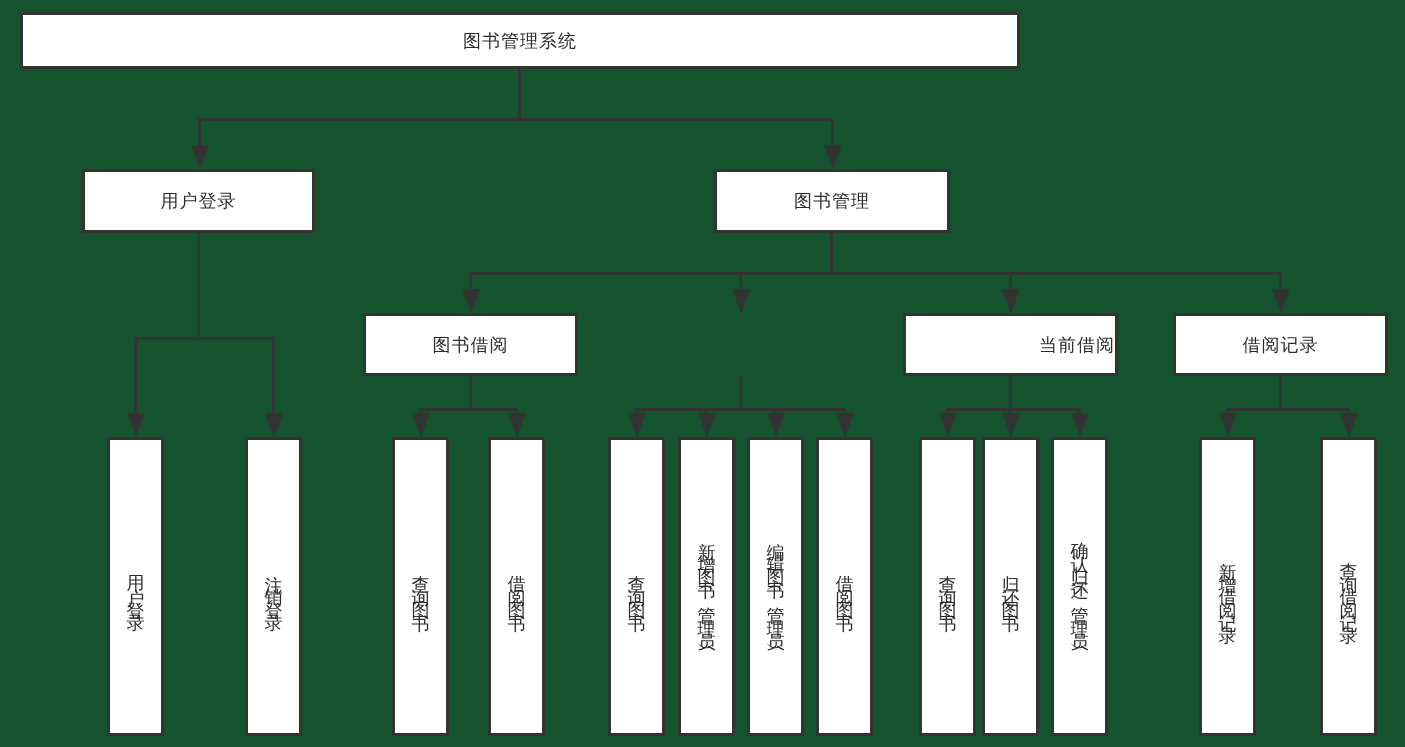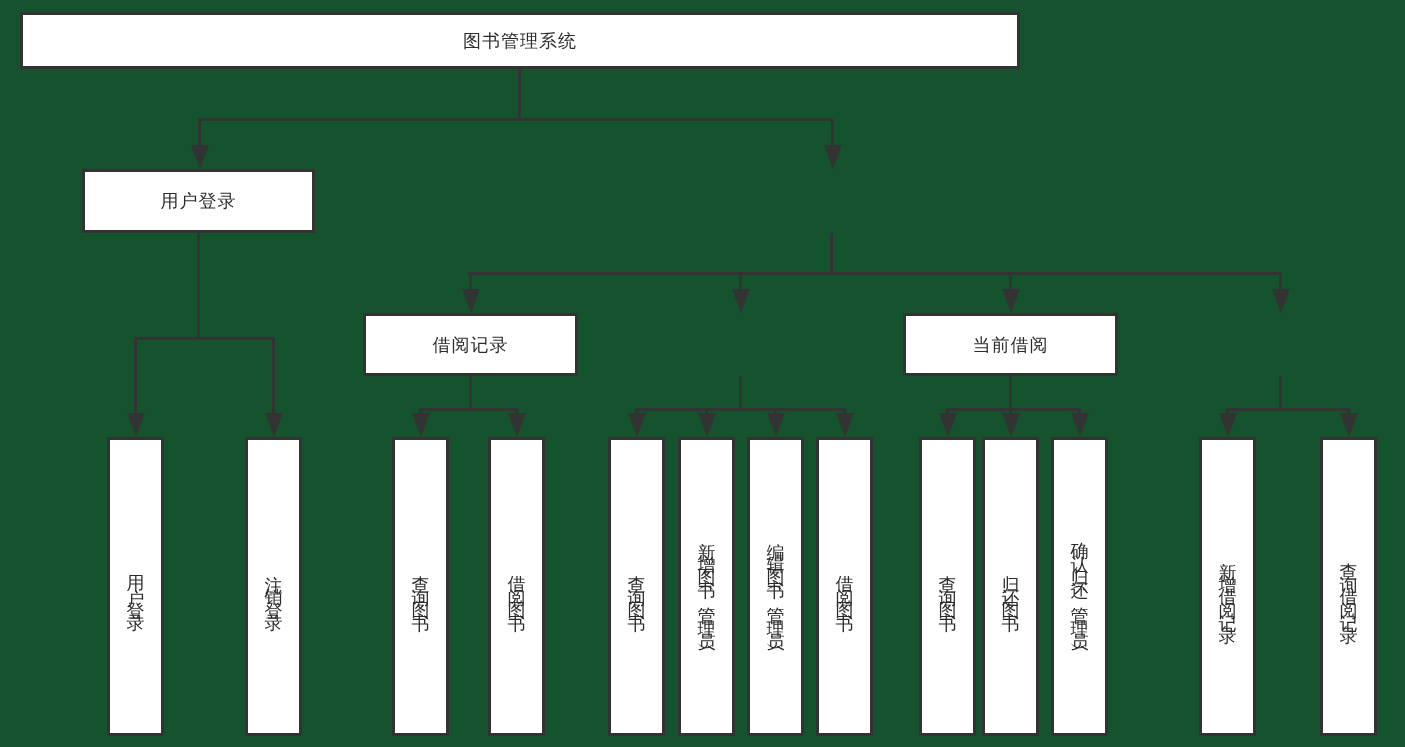"图书管理" div.node { html: none -> <div> <span>图书管理</span> </div> }
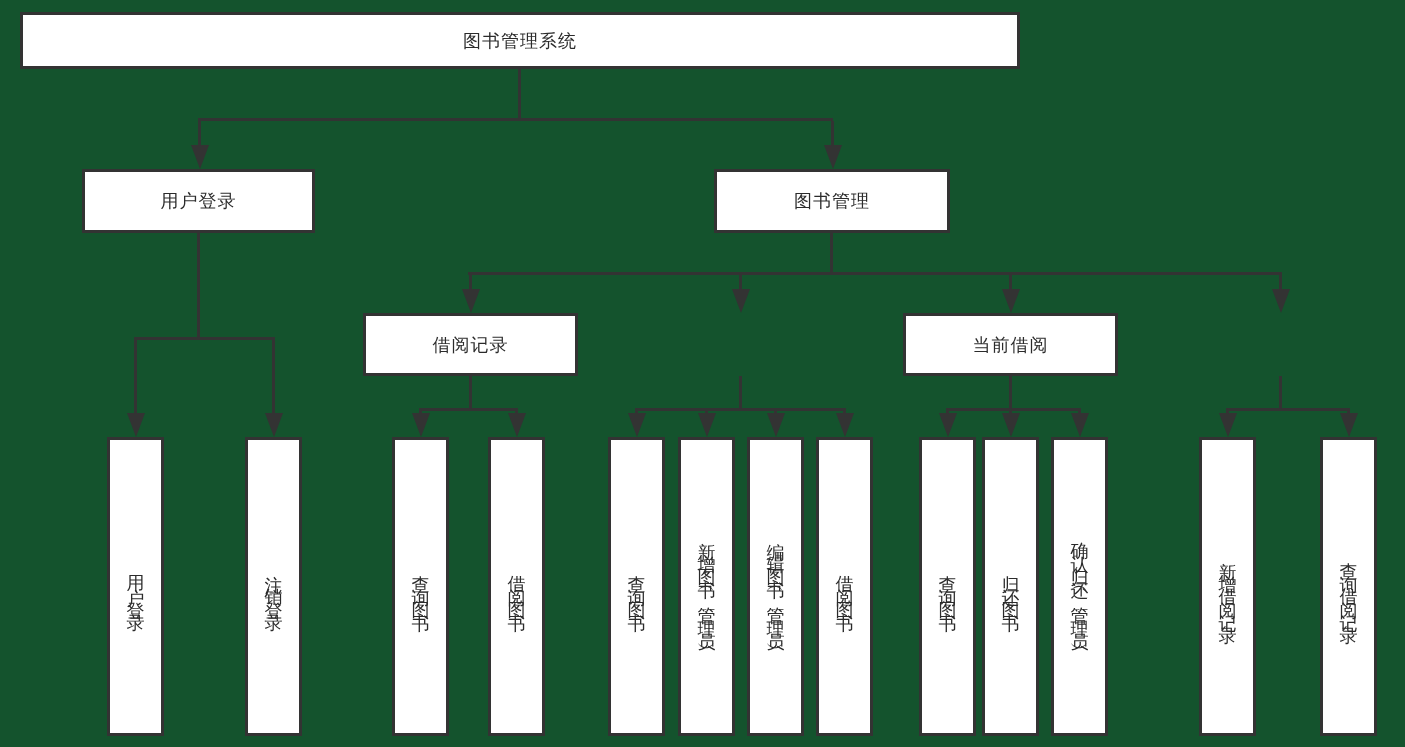"借阅记录" span { text: 借阅记录 -> 图书借阅 }
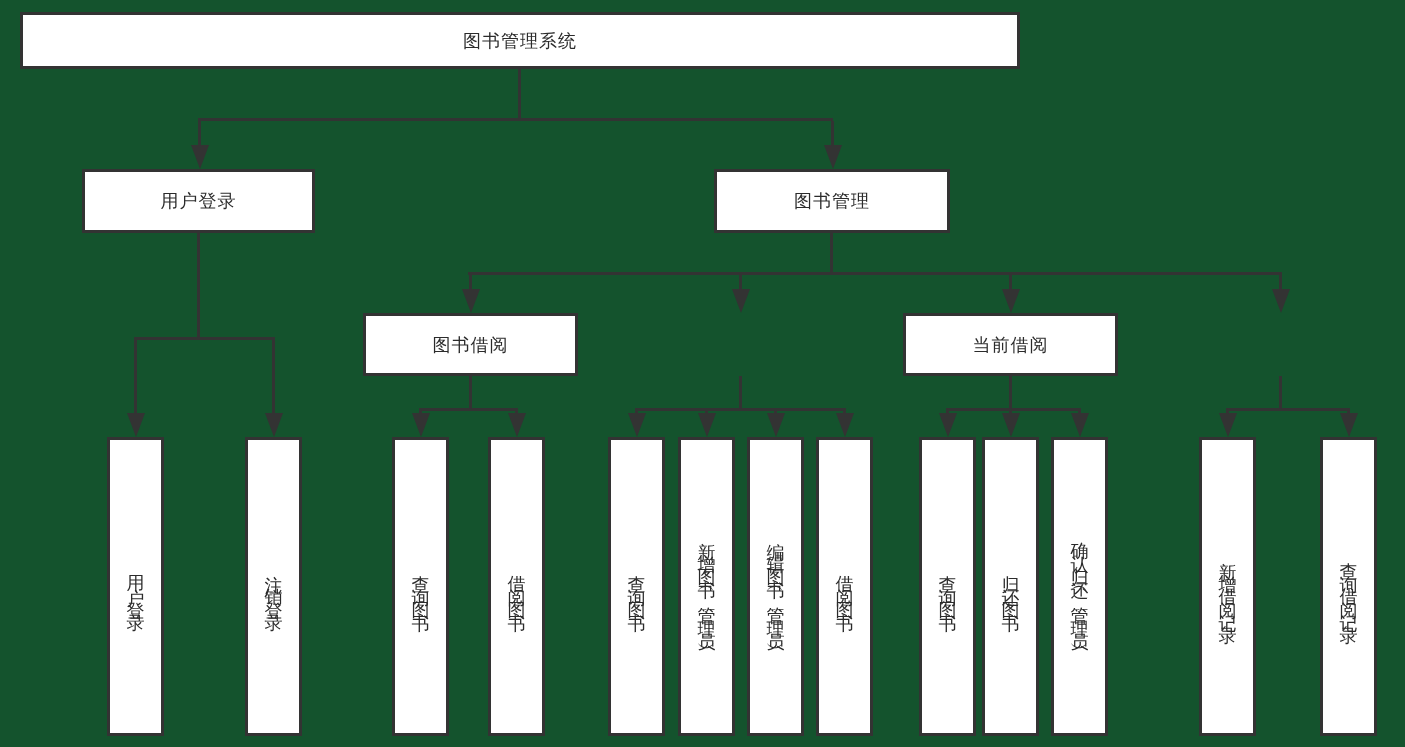"当前借阅" div.node { justify-content: none -> flex-end }
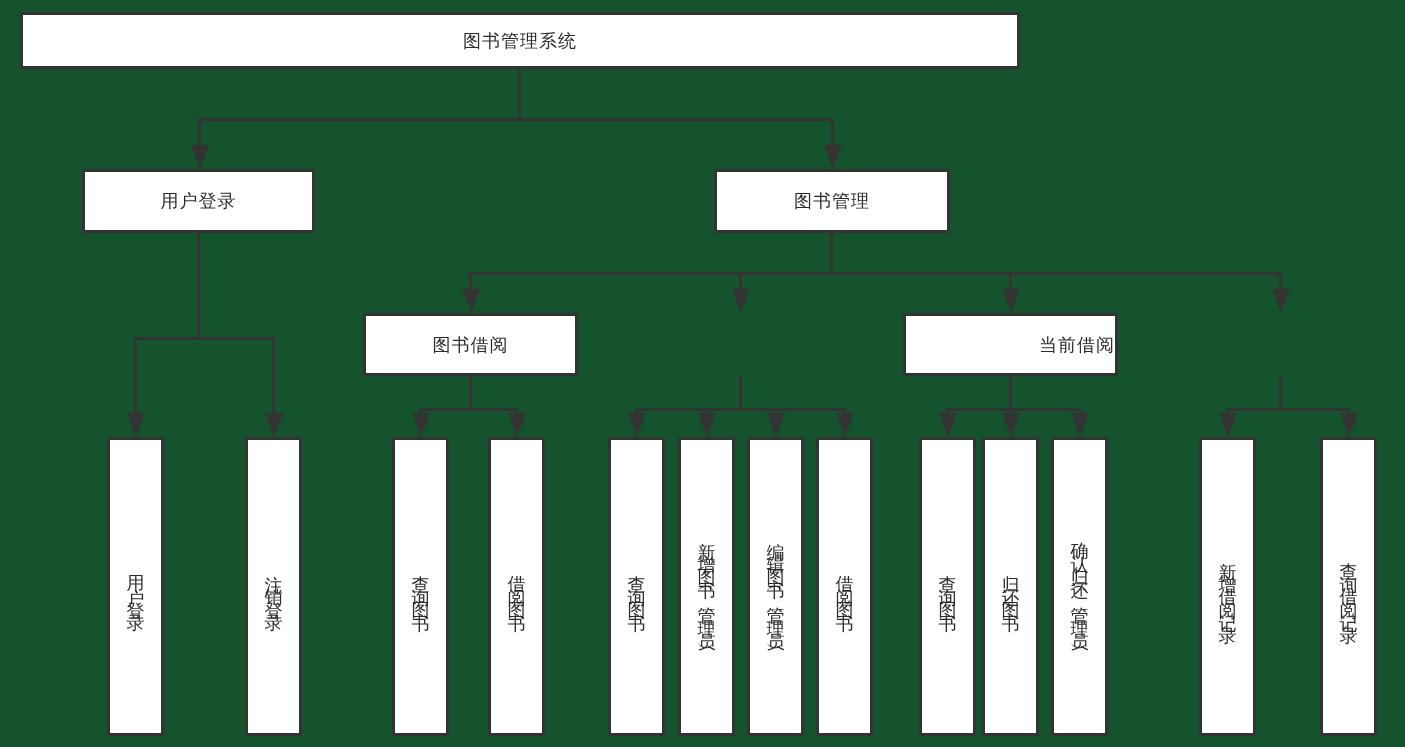"借阅记录" div.node { html: none -> <div> <span>借阅记录</span> </div> }
